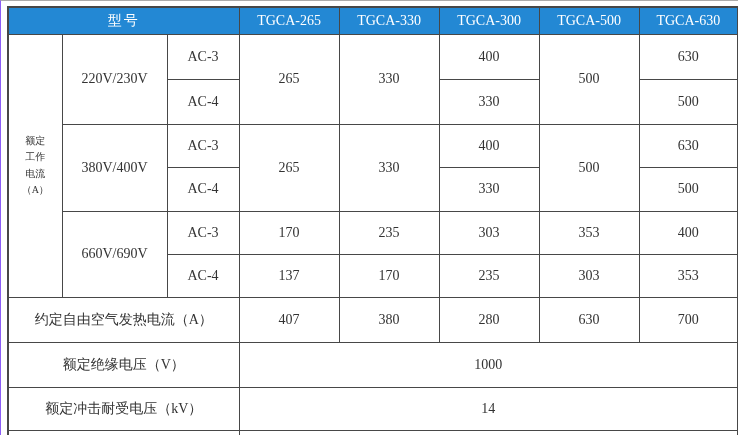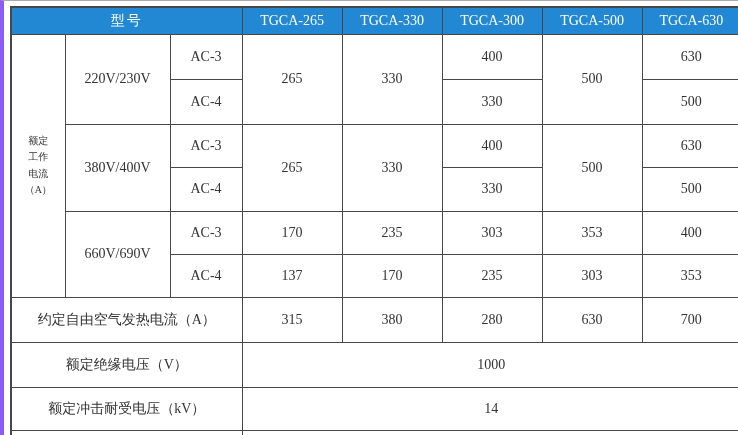"型号" .page { border-left: 4px solid #8b5cf6 -> 1px solid #8b5cf6 }
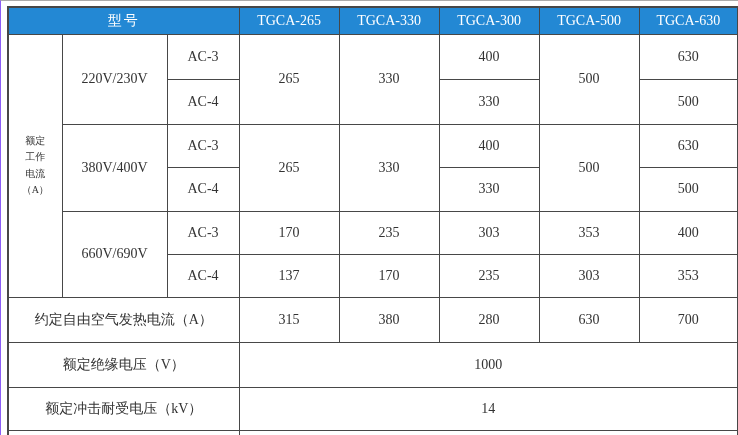"315" td { text: 315 -> 407 }
